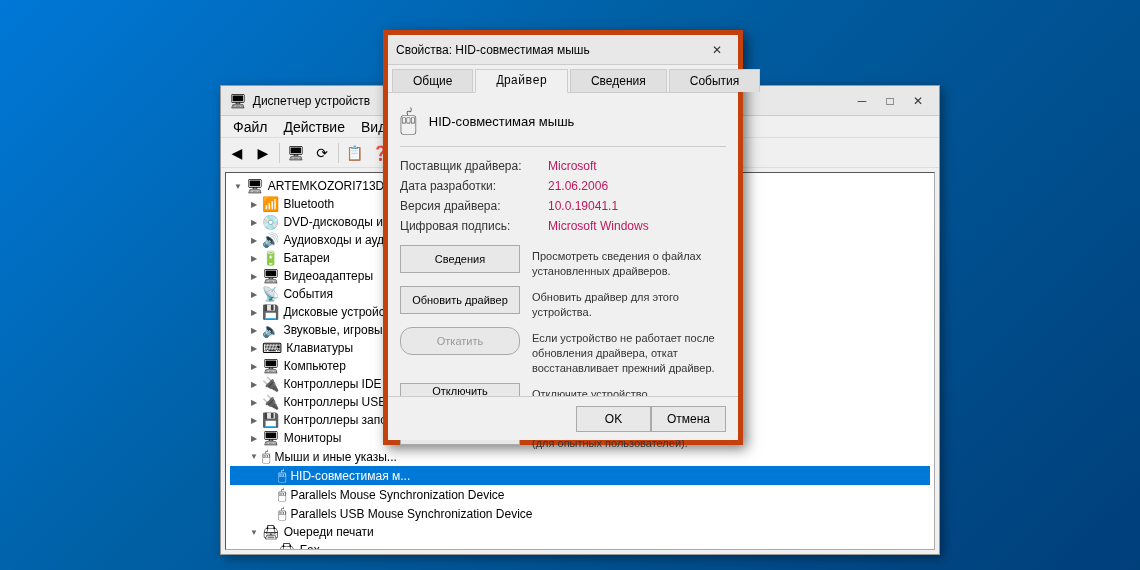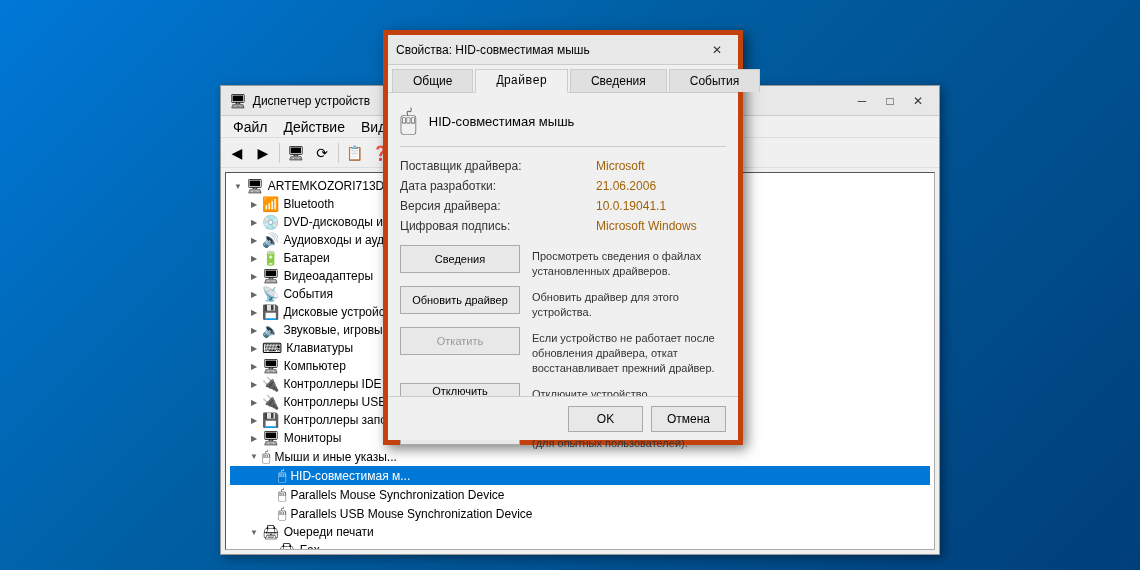"Поставщик драйвера:" .info-table { gap: 6px 16px -> 6px 8px }
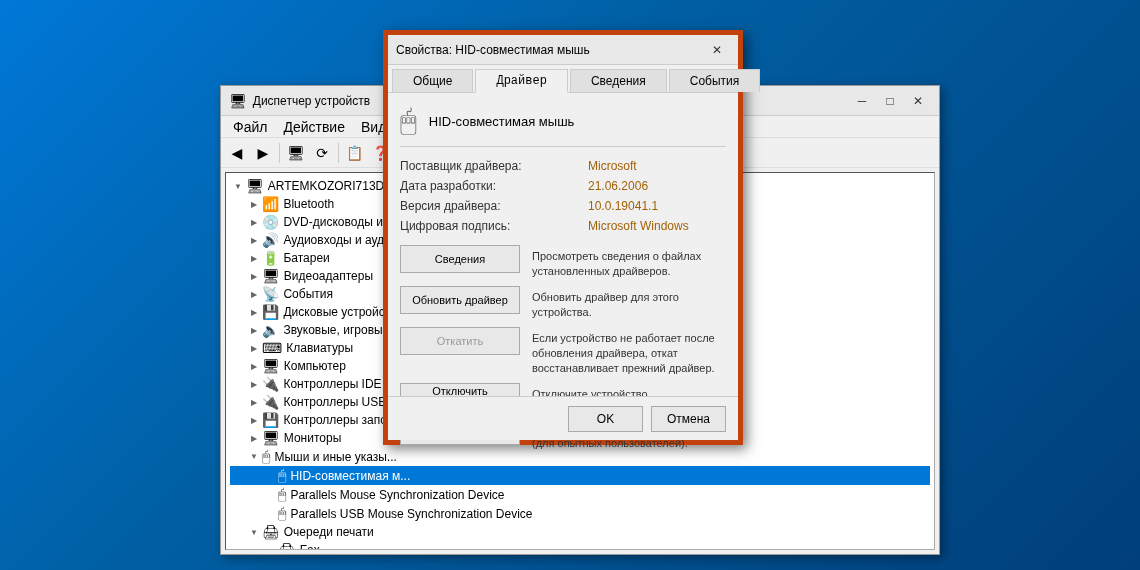"Microsoft" .info-value { color: #a16207 -> #be185d; margin-left: 40px -> none }
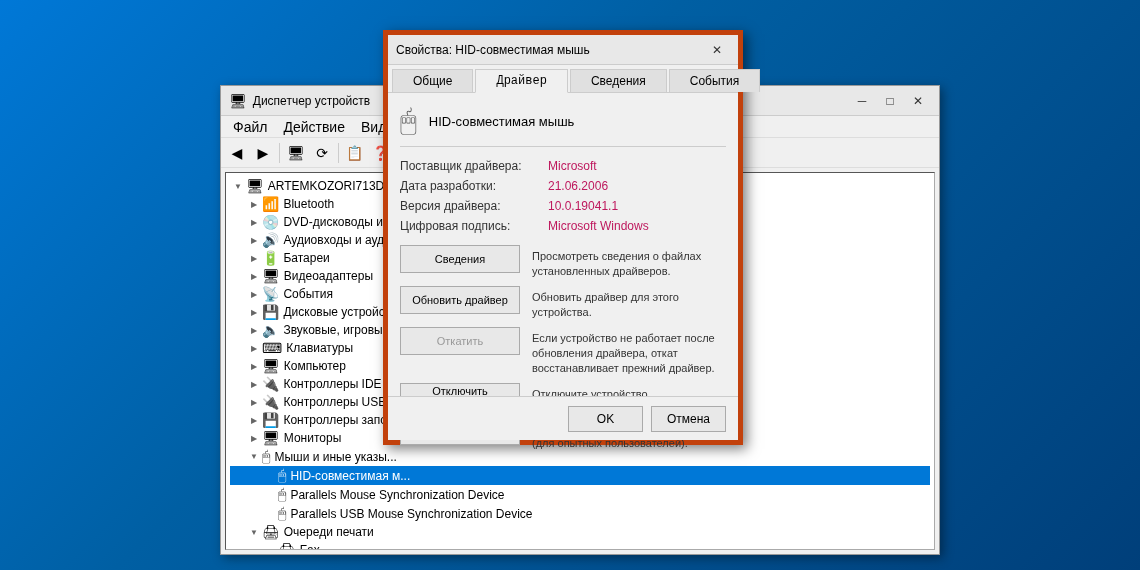"Откатить" .driver-btn:disabled { border-radius: none -> 12px }
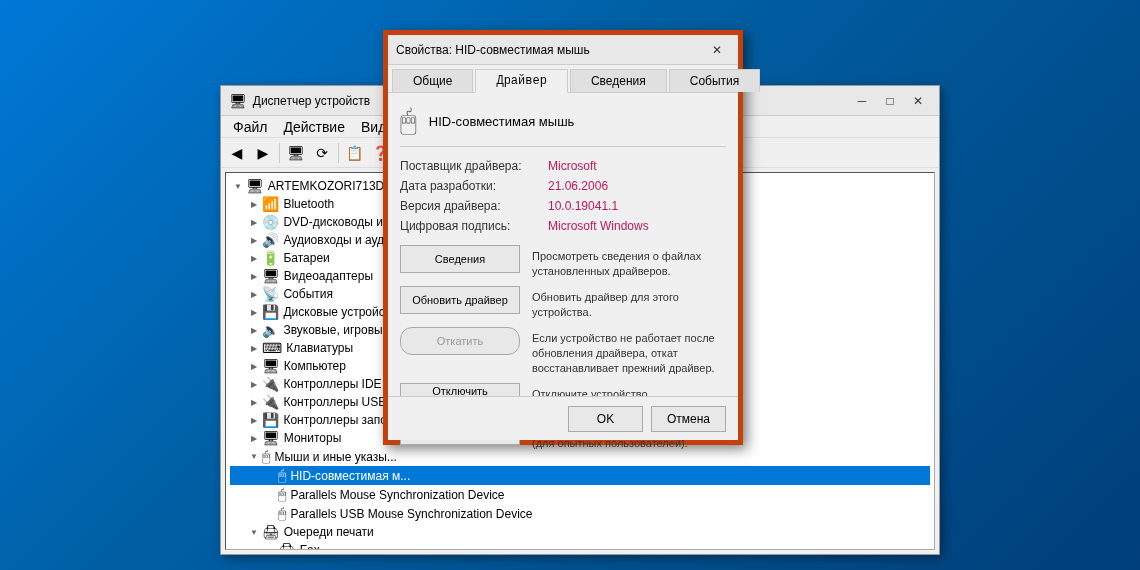"OK" .props-footer { gap: 8px -> 0 }
